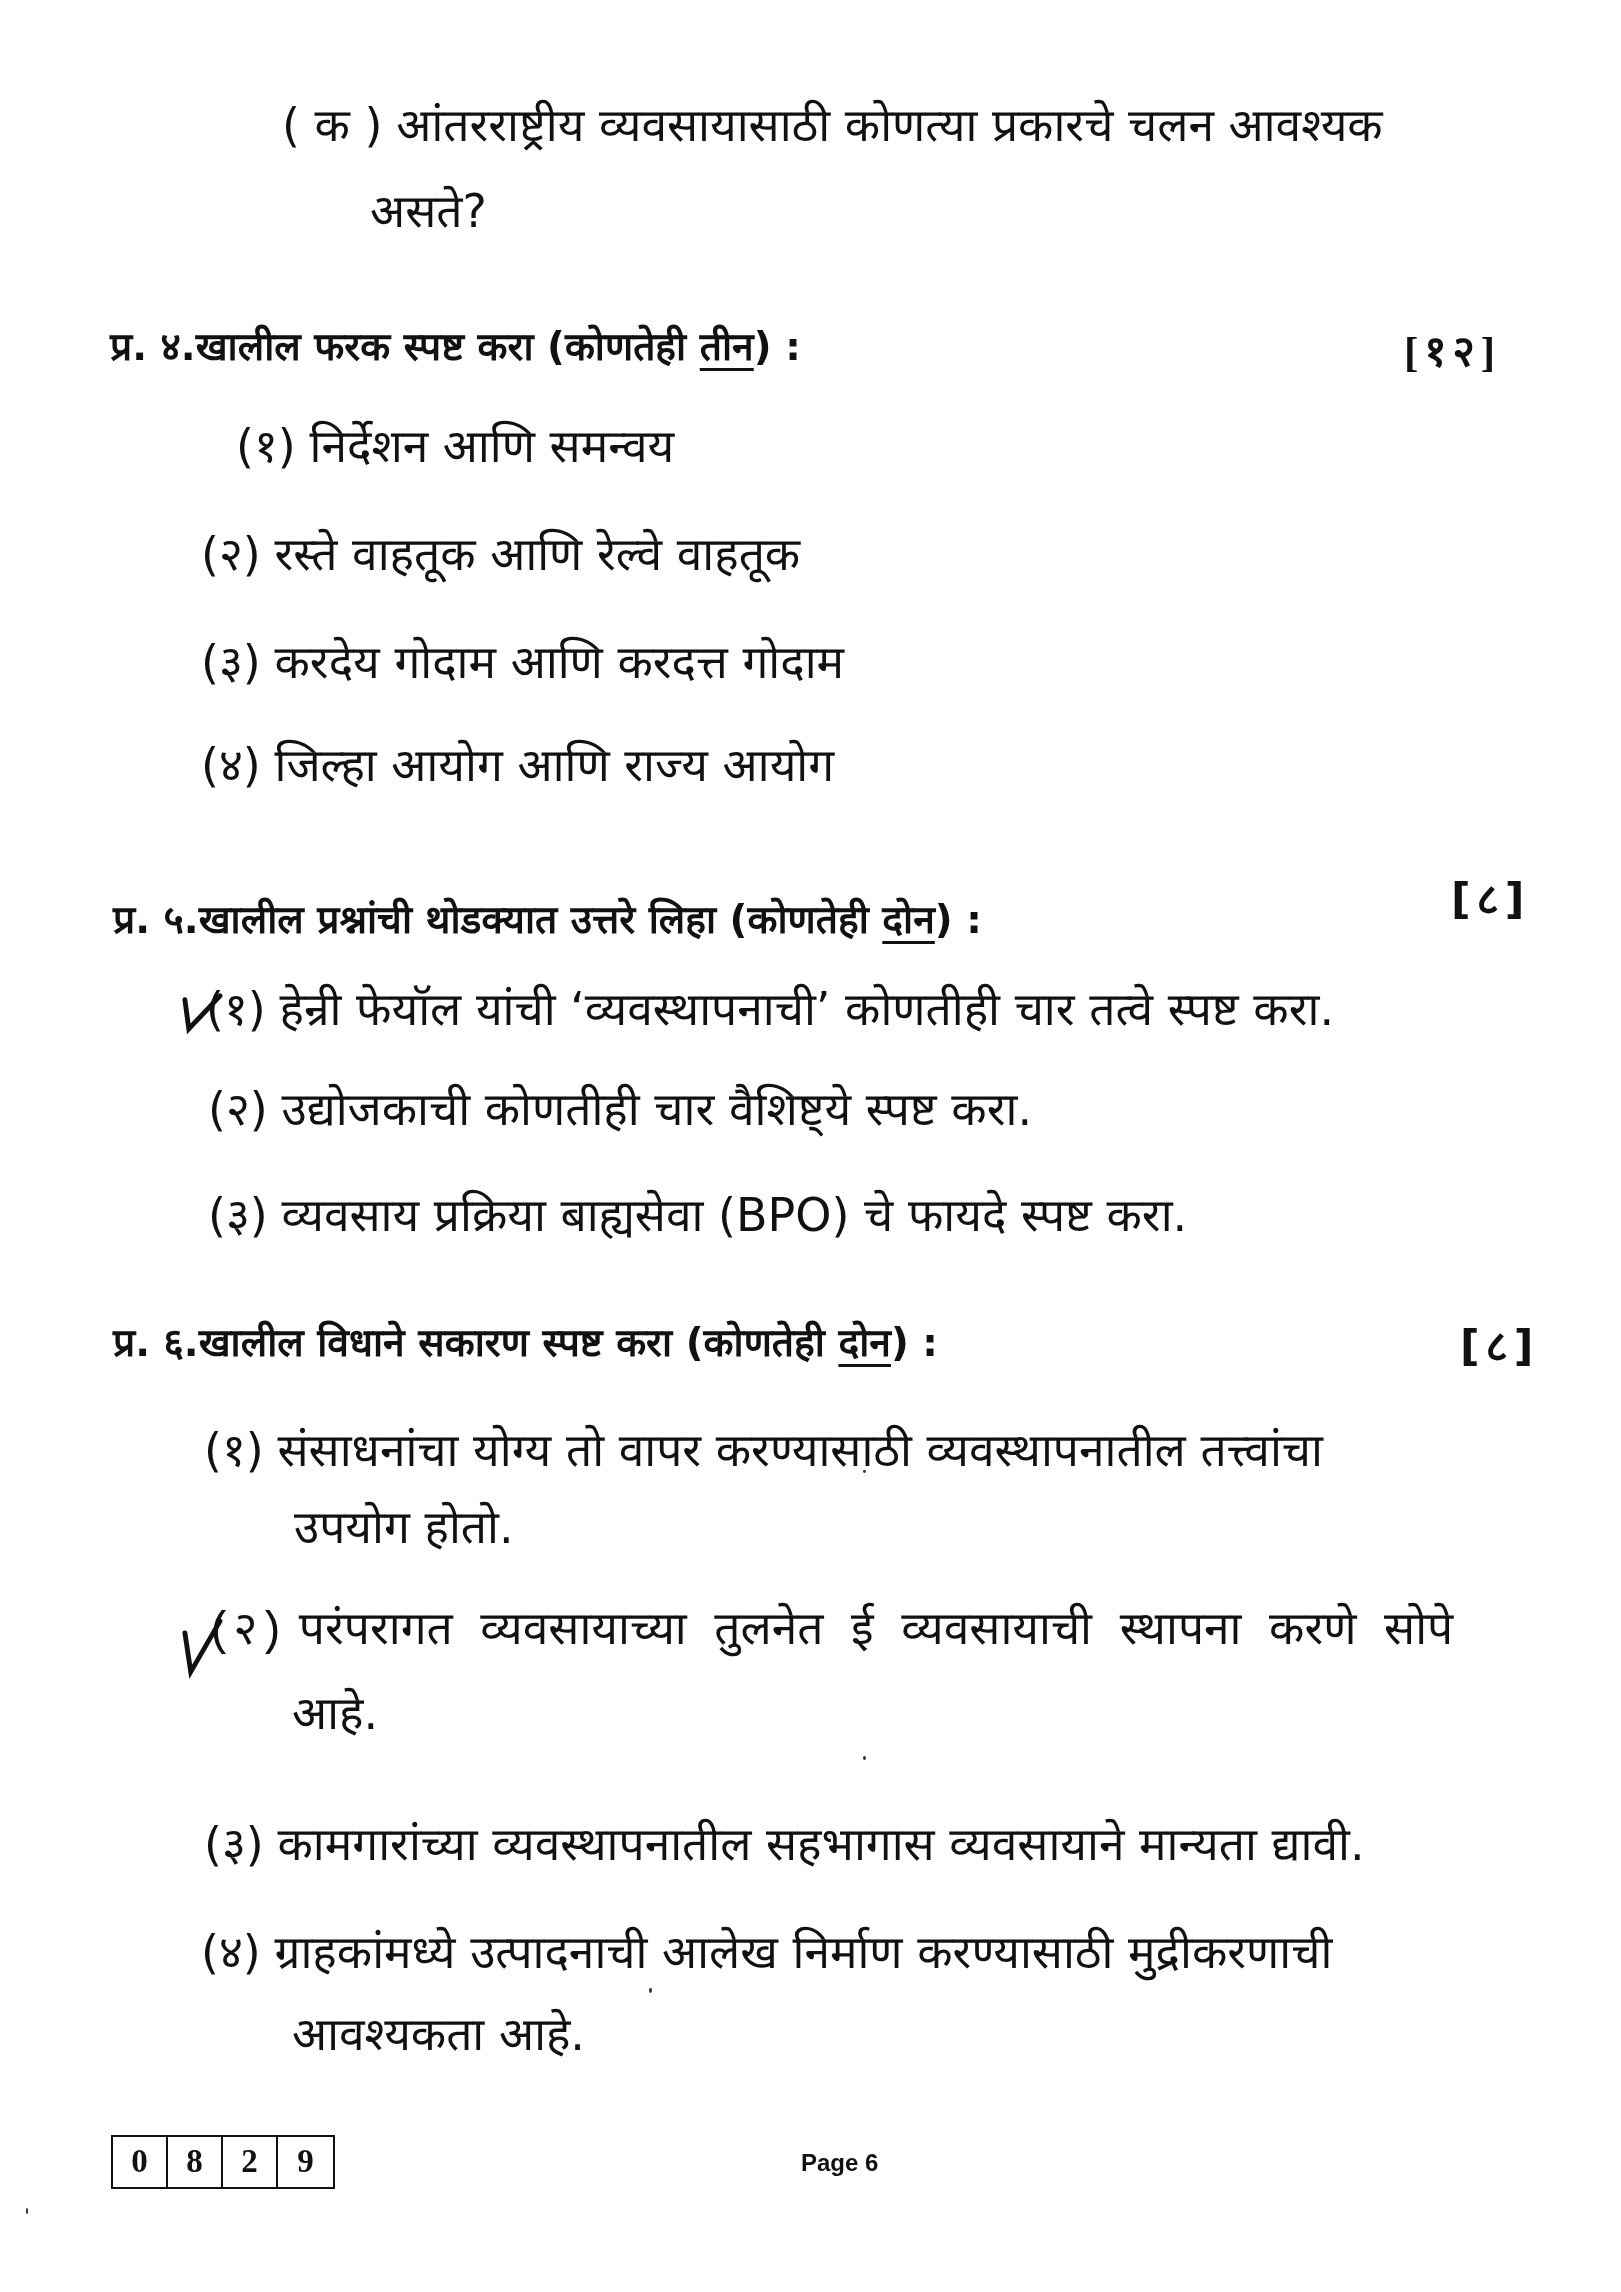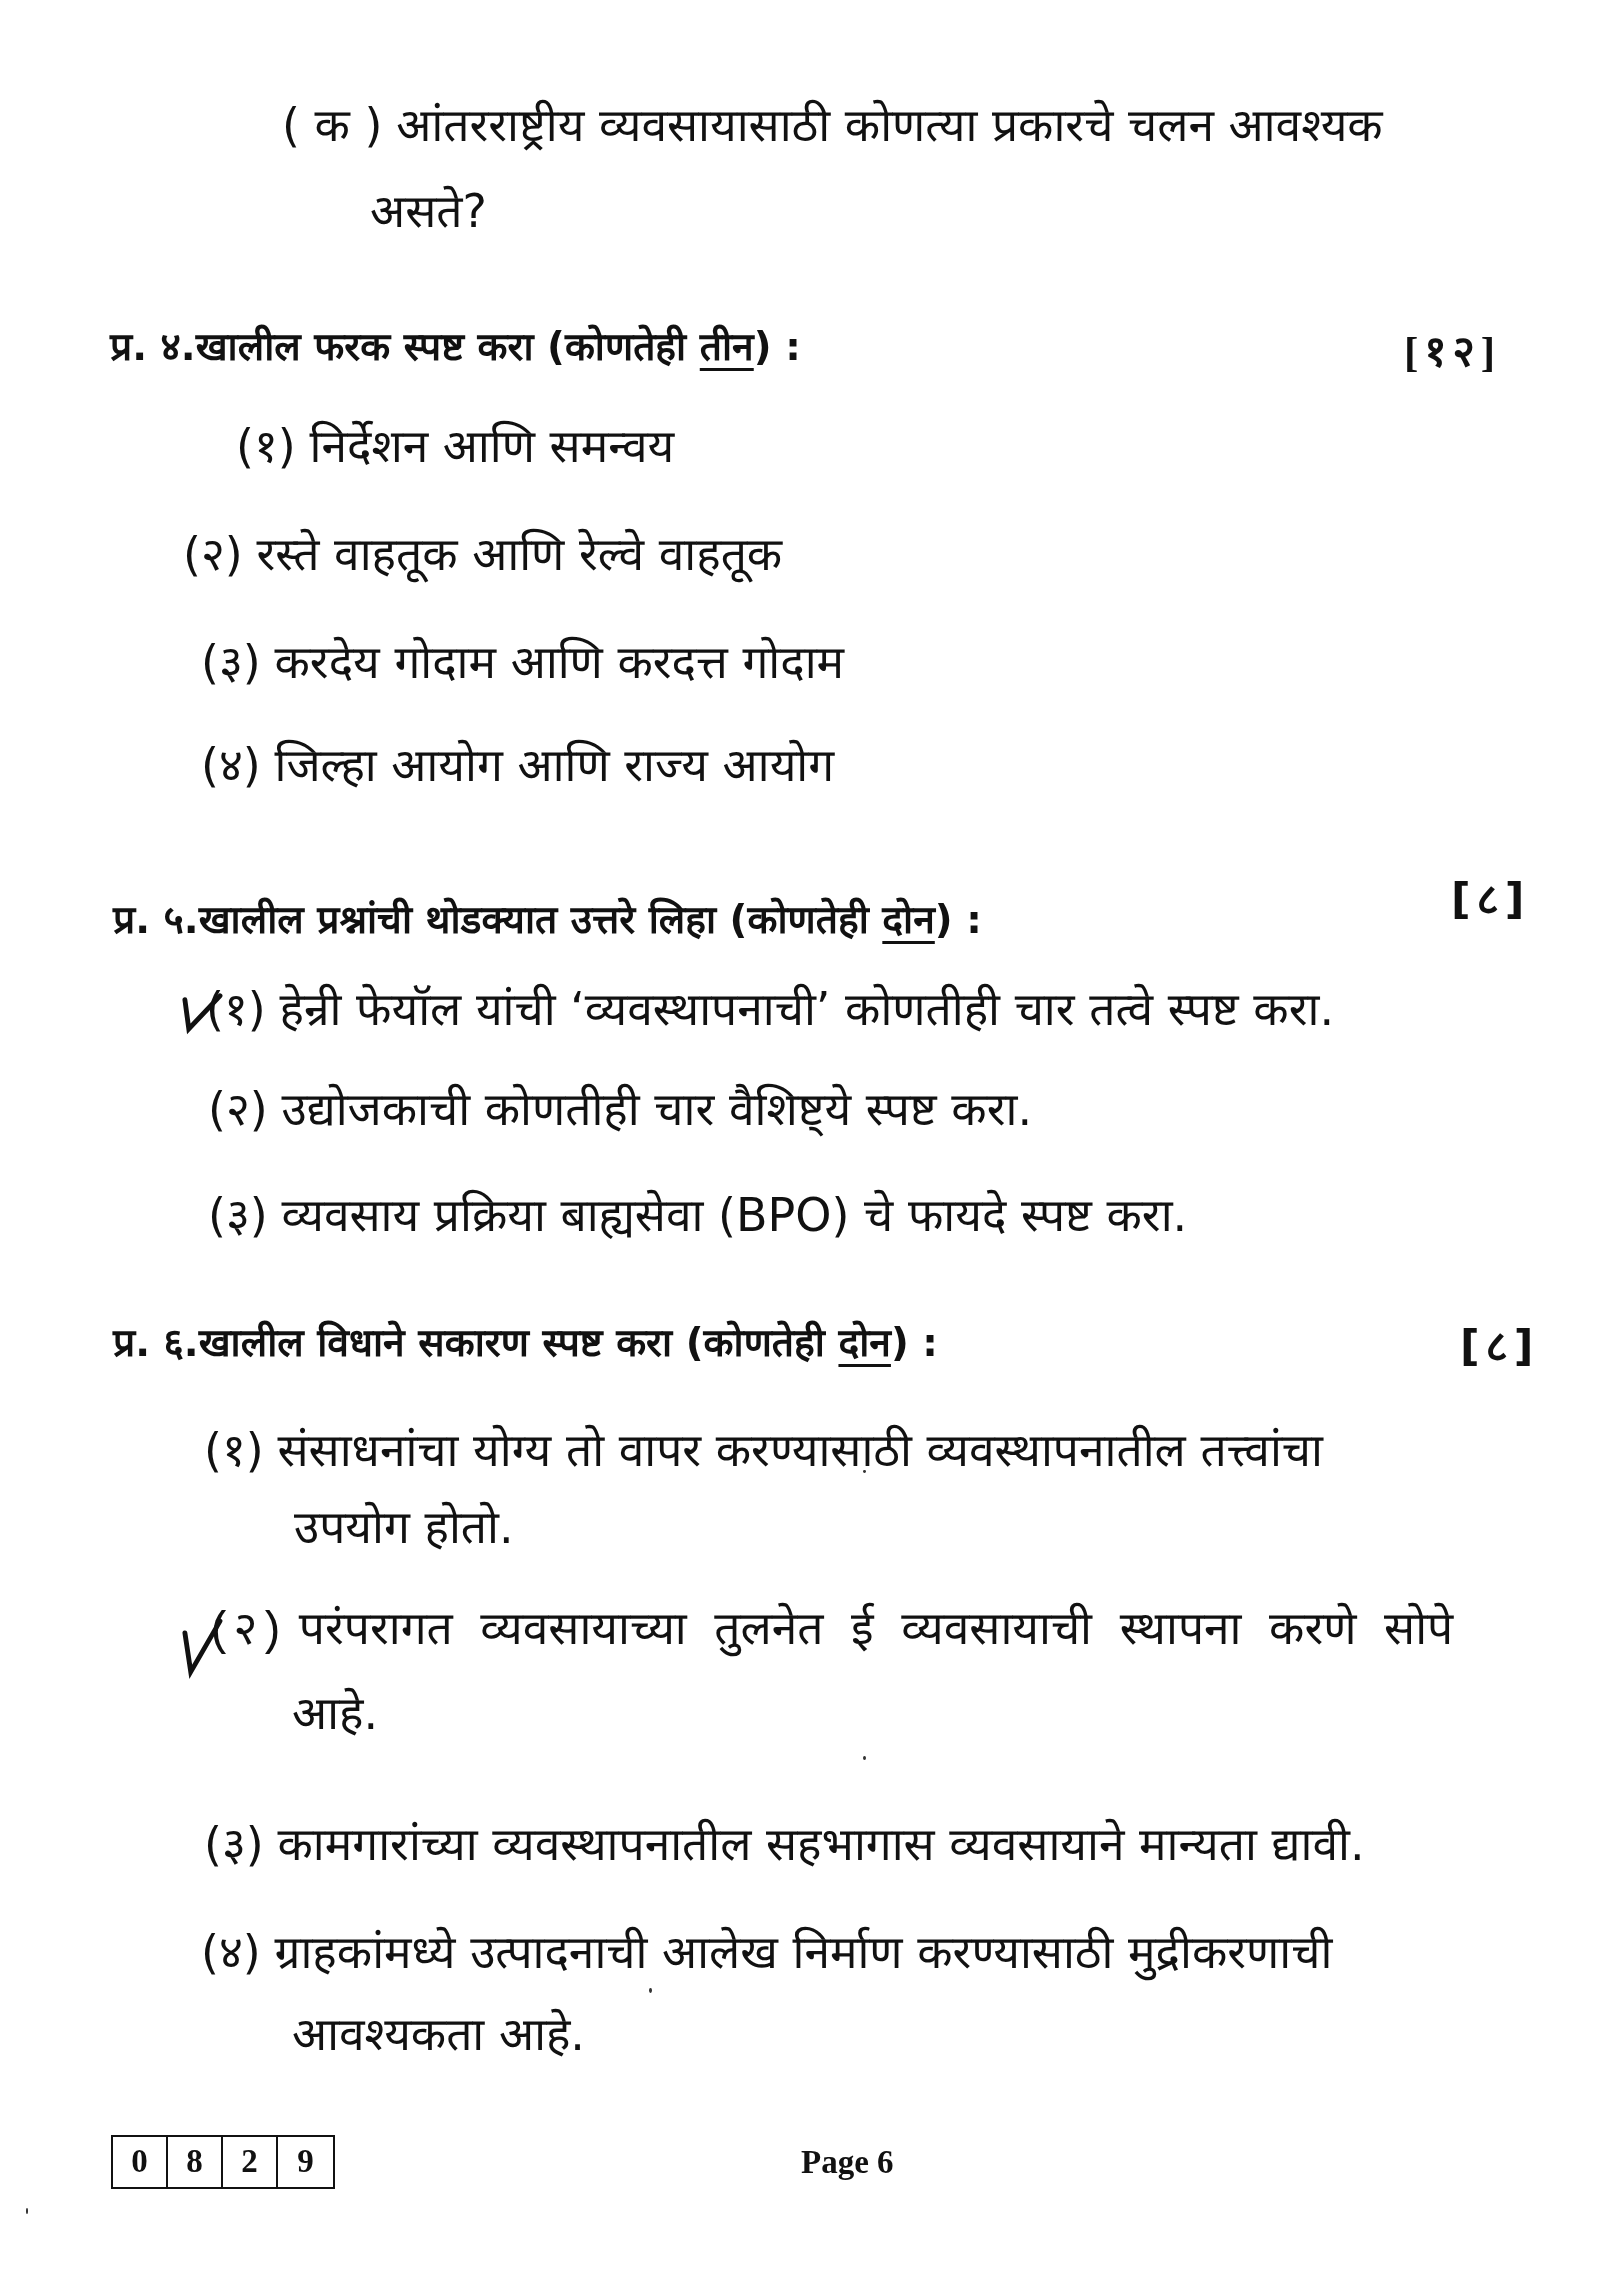"(२) रस्ते वाहतूक आणि रेल्वे" div.abs { left: 183px -> 201px }
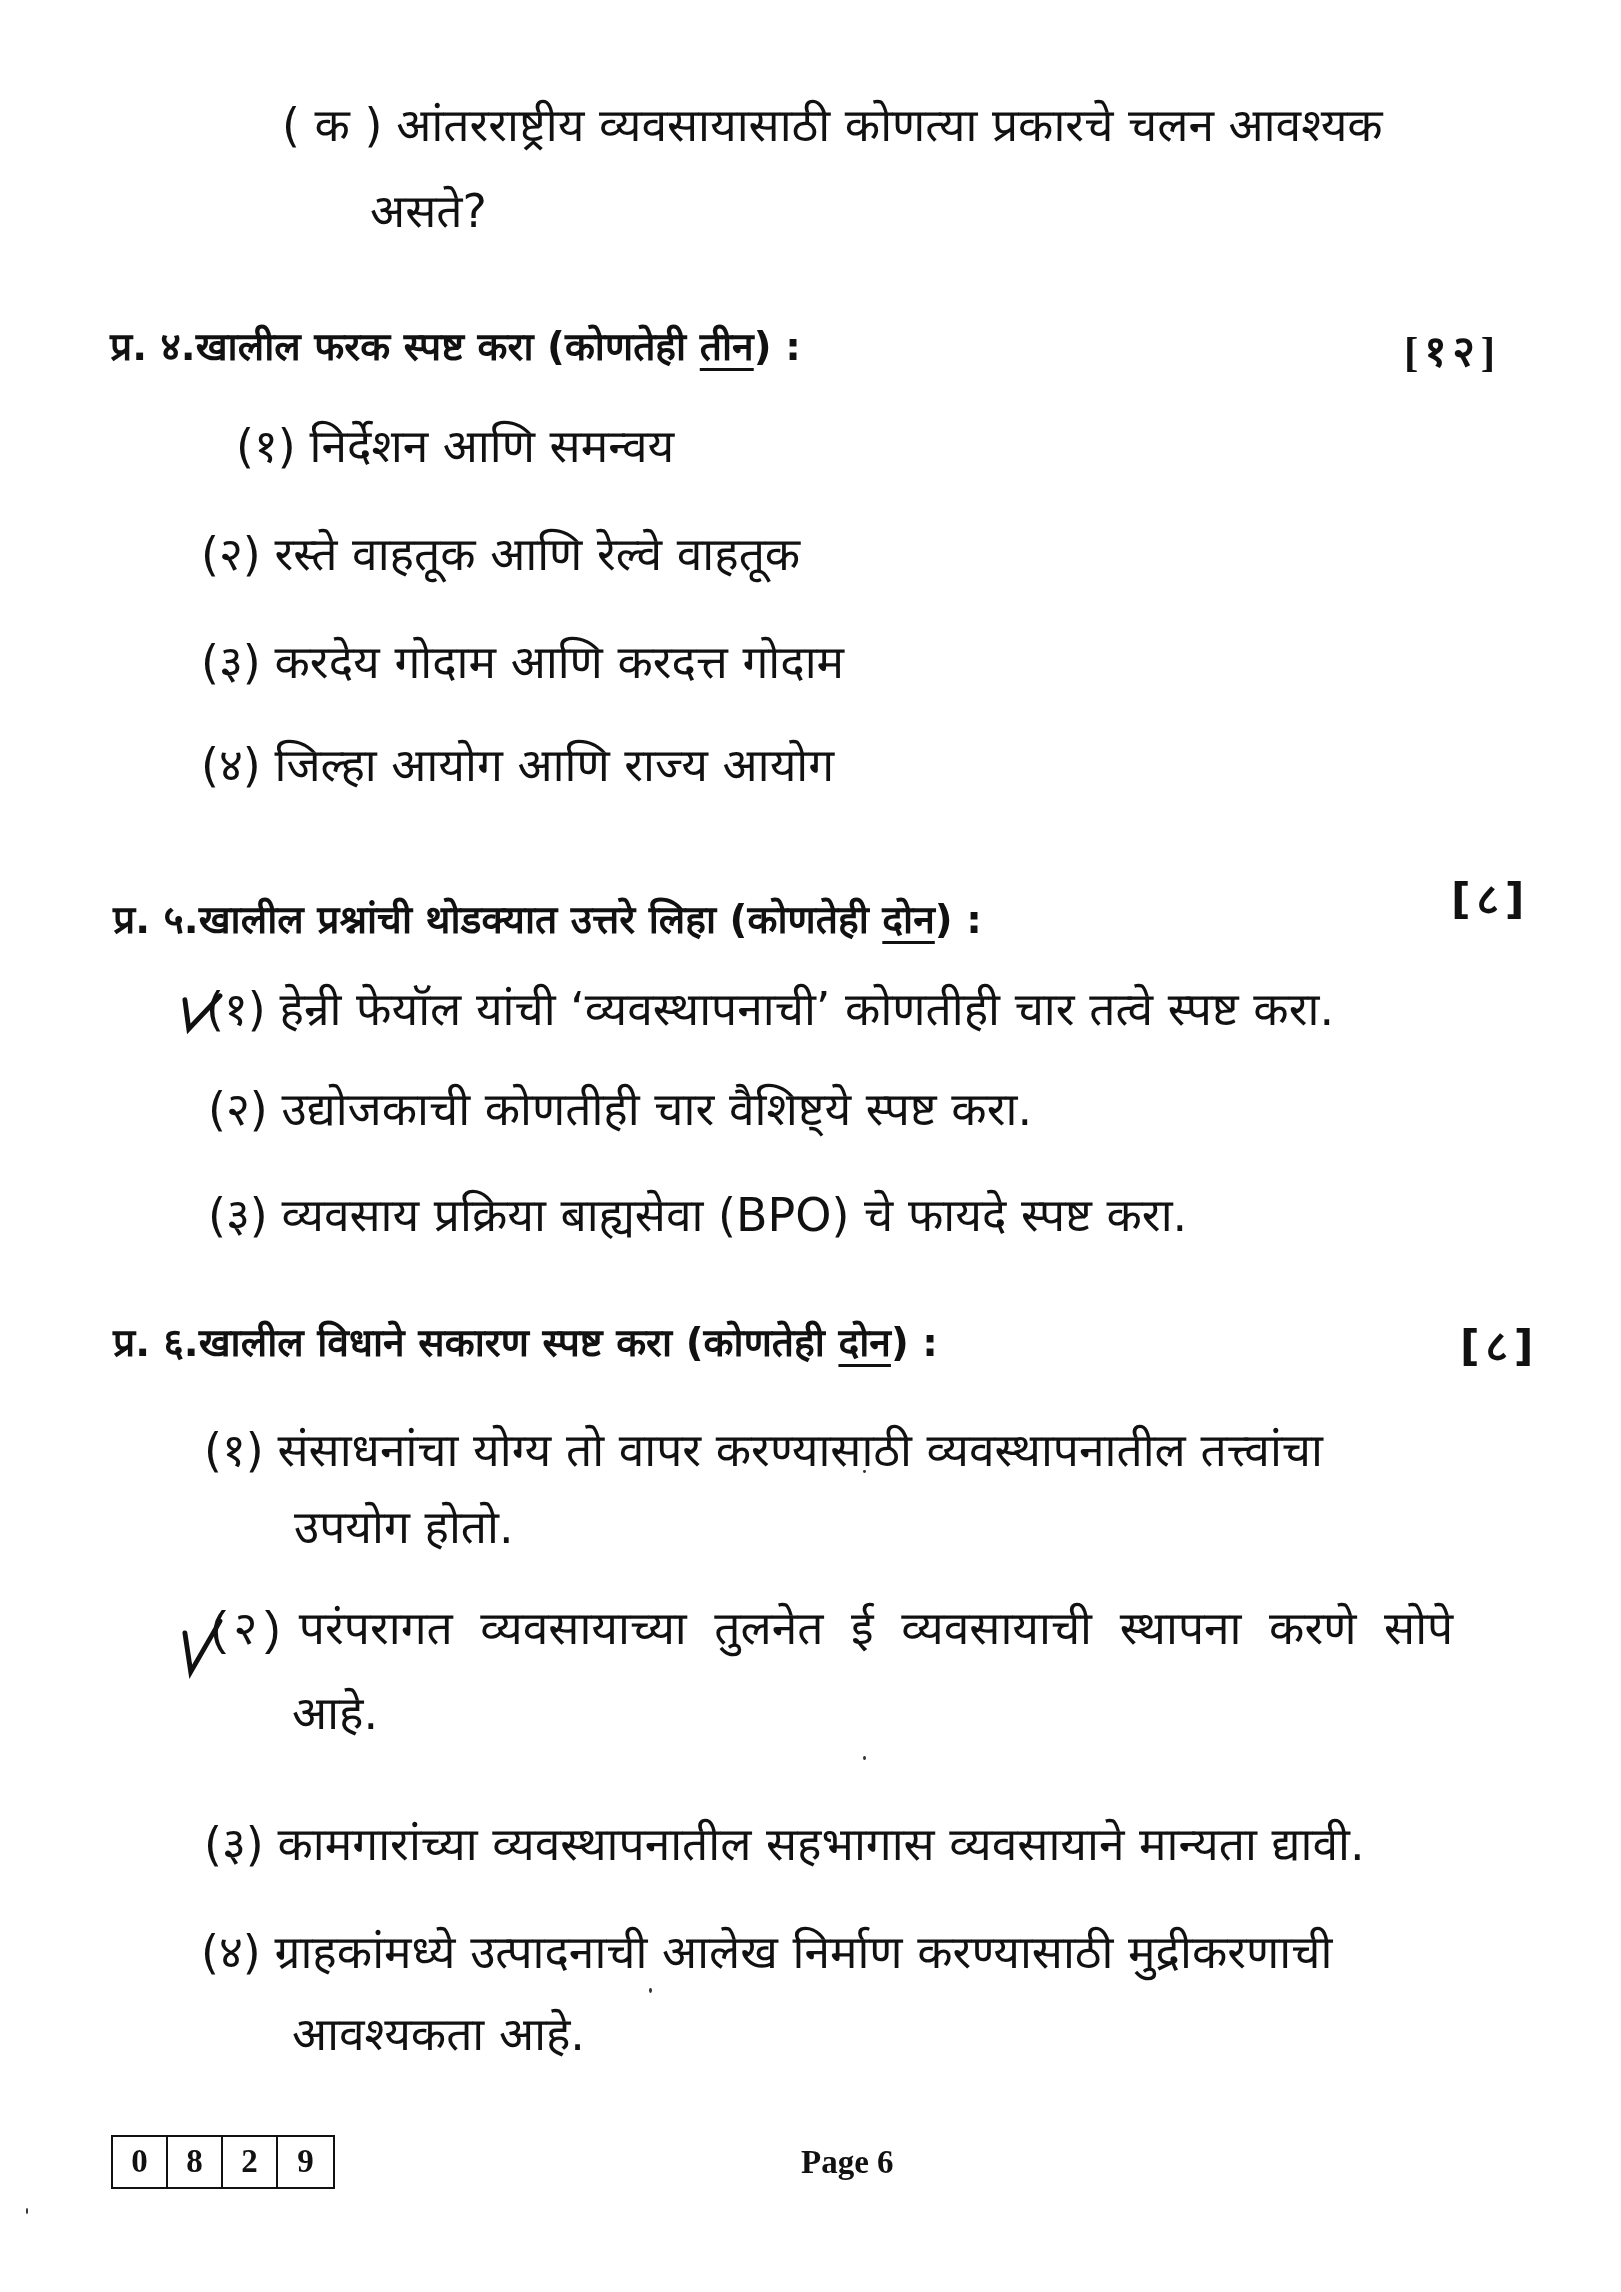"Page 6" .page-label { font-family: Liberation Serif, serif -> Liberation Sans, sans-serif; font-size: 33px -> 24px }
